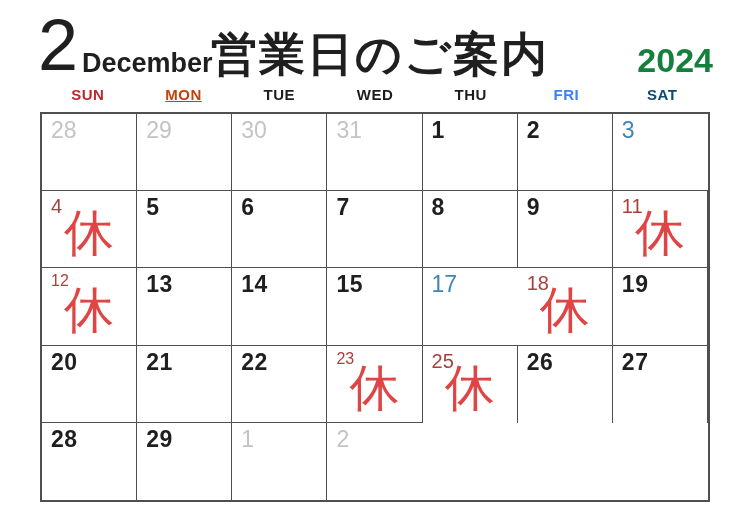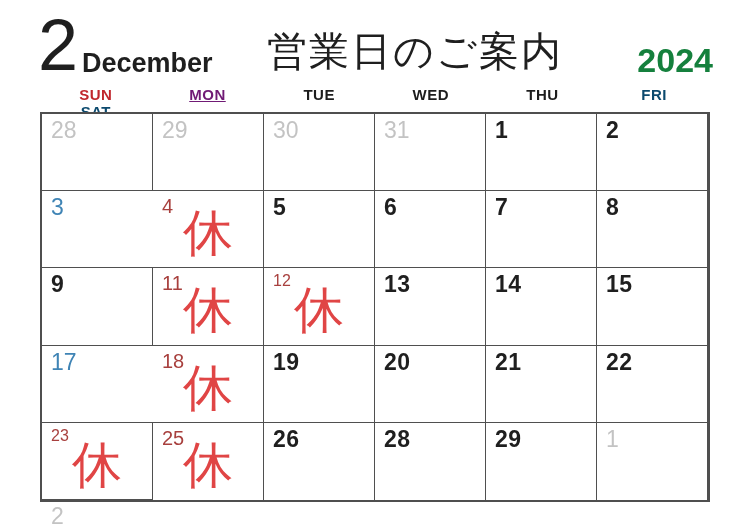"営業日のご案内" .calendar-title { font-size: 40px -> 46px; font-weight: 400 -> 700; left: 415px -> 380px }
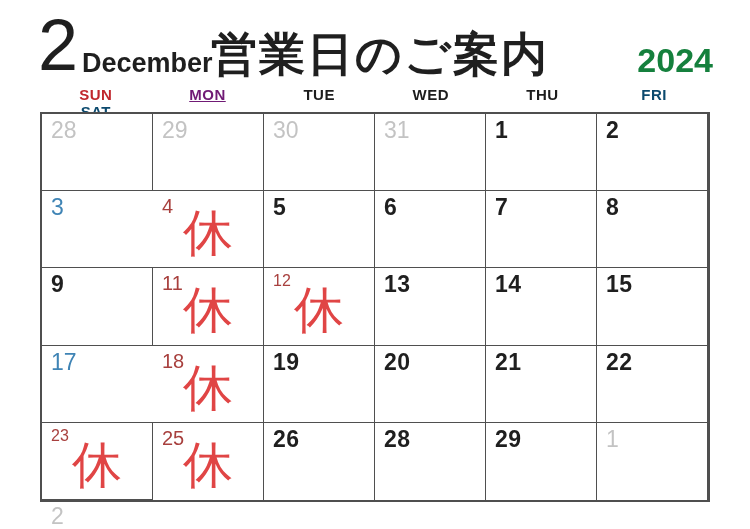"SUN" .weekday-row { grid-template-columns: repeat(6, 1fr) -> repeat(7, 1fr) }
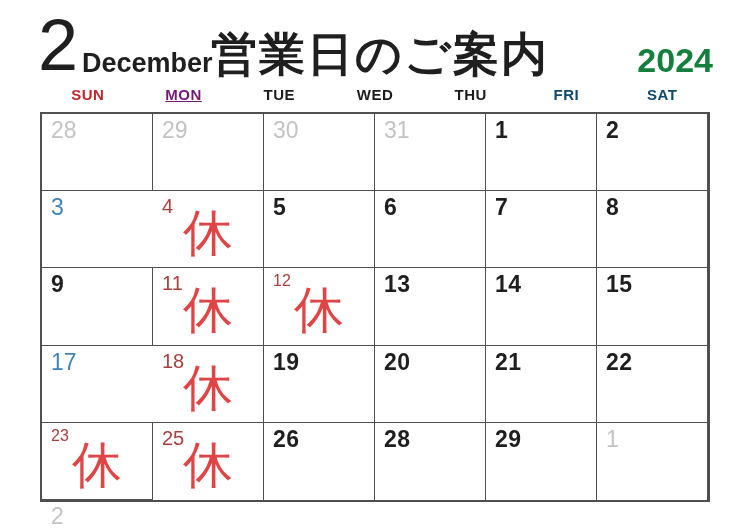"MON" div.weekday { color: #701a75 -> #c2410c }
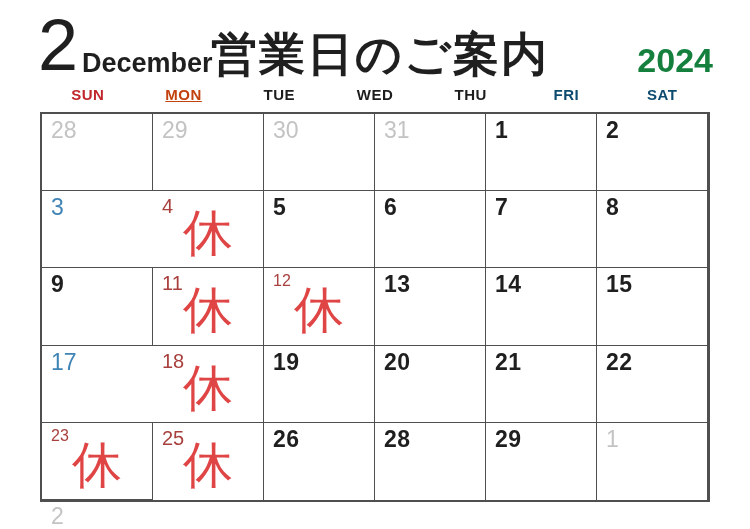"FRI" div.weekday { color: #0c4a6e -> #3b82f6 }
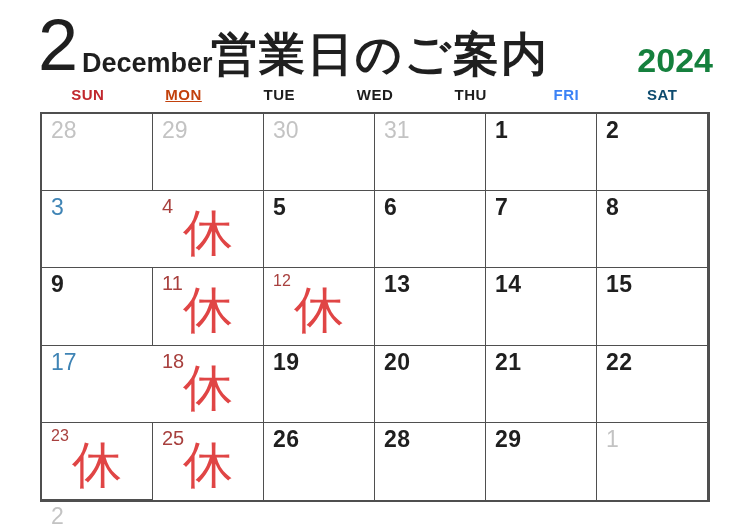"28" .calendar-grid { grid-template-columns: repeat(6, 1fr) -> repeat(7, 1fr) }
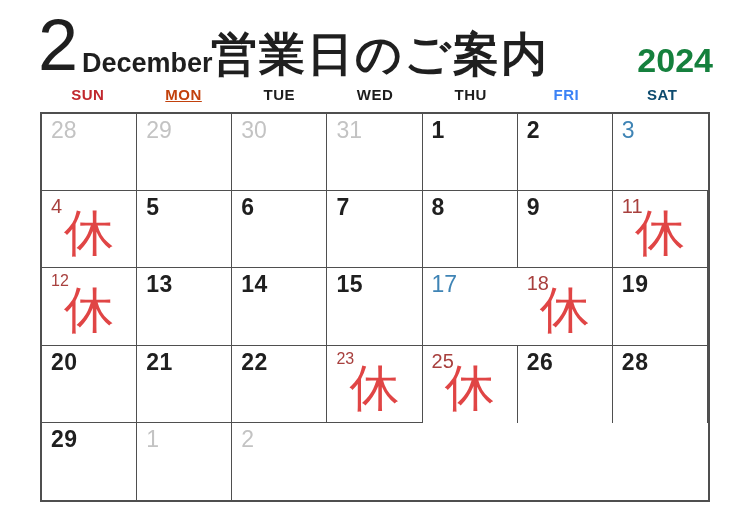"27" div.cell { html: none -> <div> <span>27</span> </div> }
